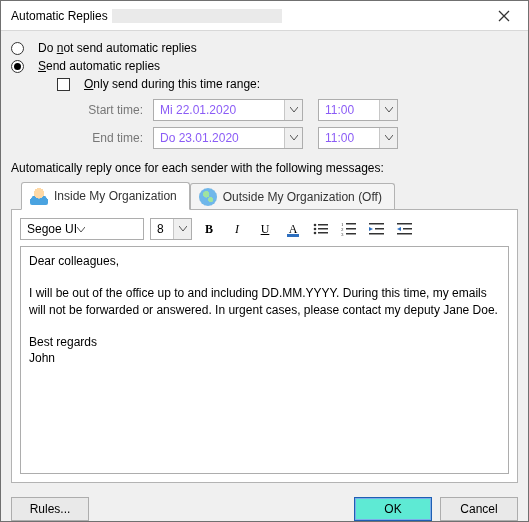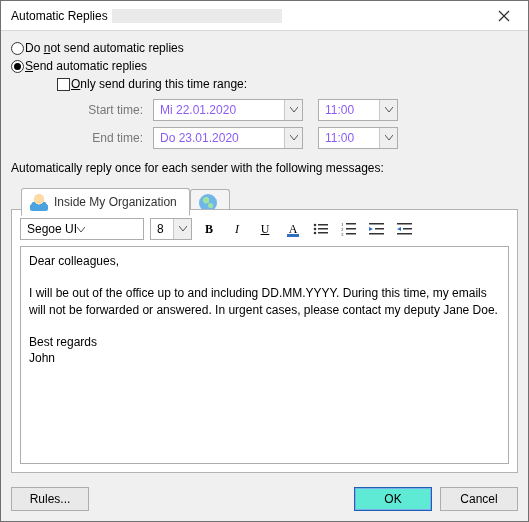"Do not send automatic replies" .radio-row, .check-row { gap: 1px -> 14px }
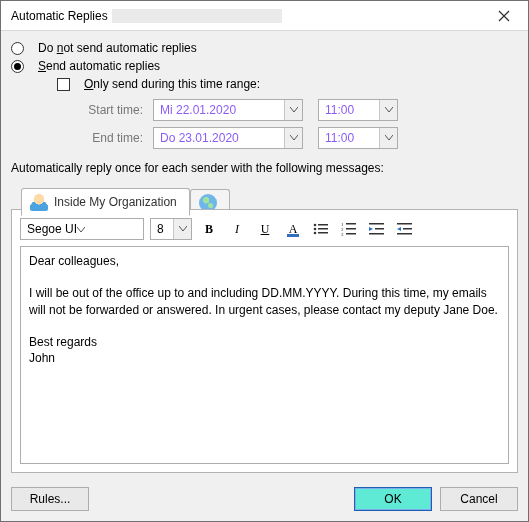"Inside My Organization" .tab { top: 7px -> 1px }
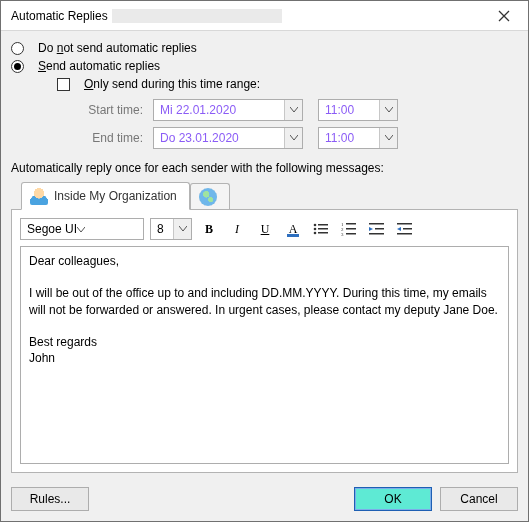"Outside My Organization (Off)" span { html: none -> <span>Outside My Organization (Off)</span> }
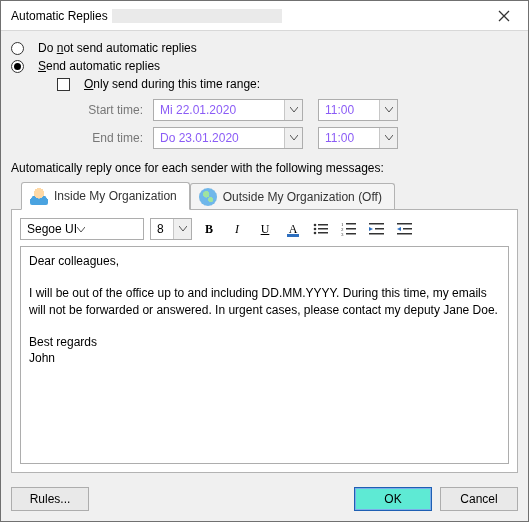"Rules..." .footer { padding: 8px 10px 10px 10px -> 8px 10px 0 10px }
